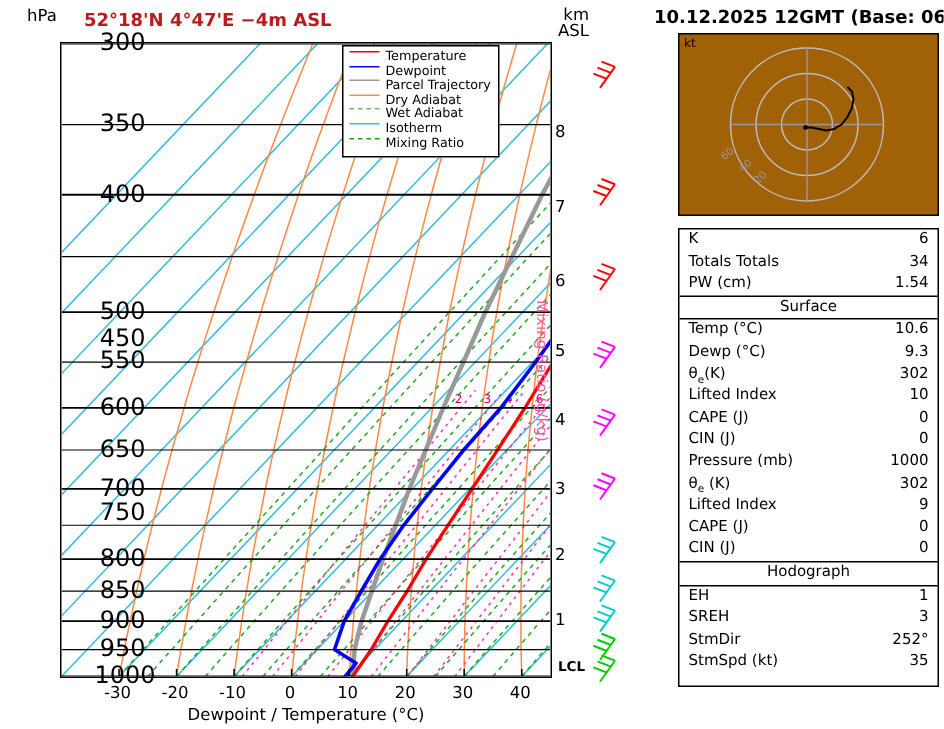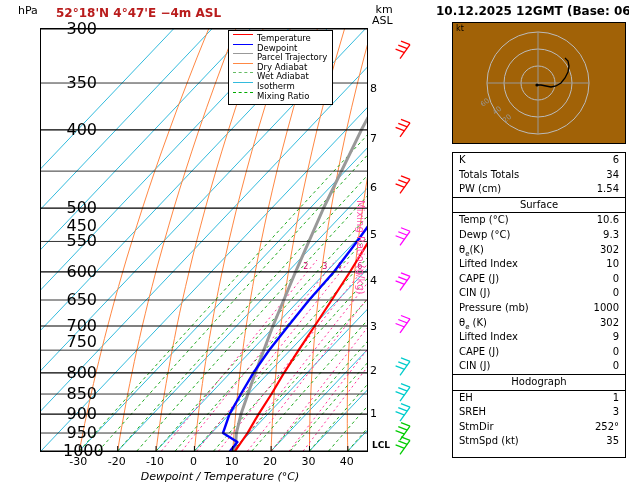"Dewpoint / Temperature (°C)" #xaxis-label { font-style: italic -> none; left: 220px -> 204px }
